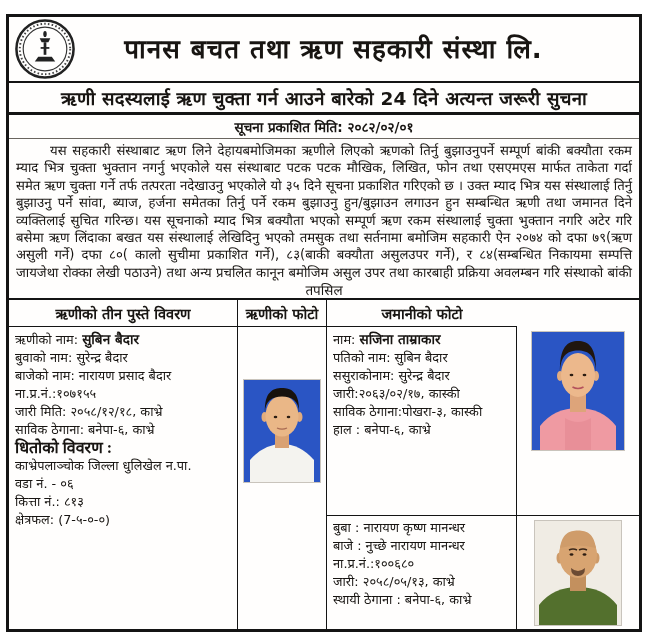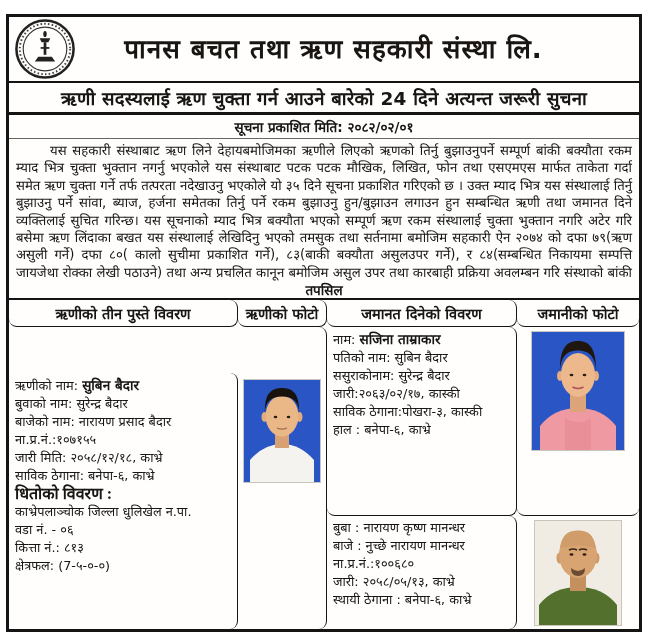"तपसिल" .tapasil { font-weight: bold -> normal }
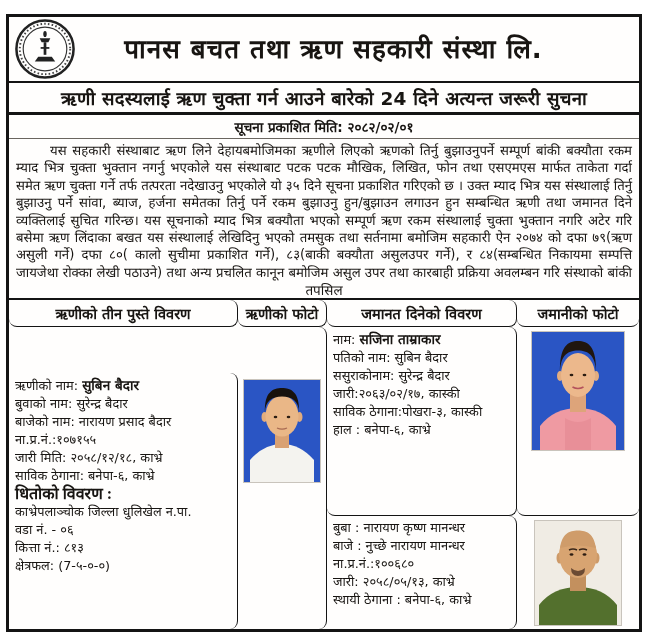"ऋणीको तीन पुस्ते विवरण" .cell { border-radius: 8px -> none }
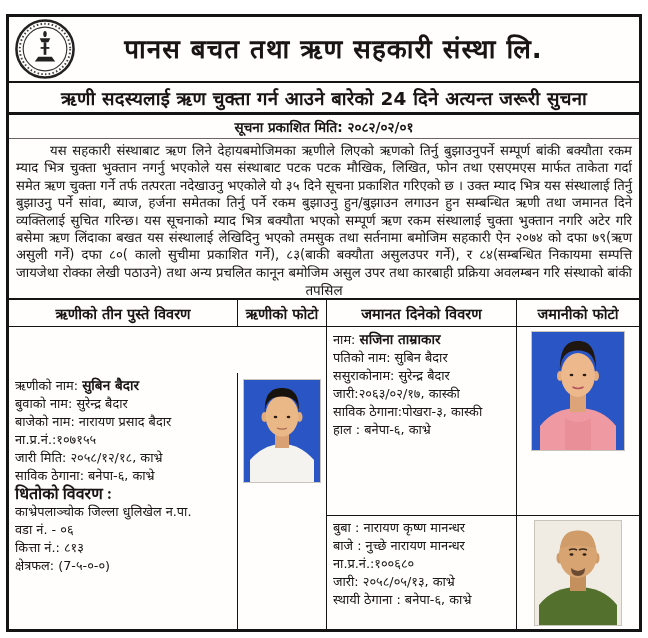"जमानत दिनेको विवरण" div.cell { html: <div>जमानत दिनेको विवरण</div> -> none }
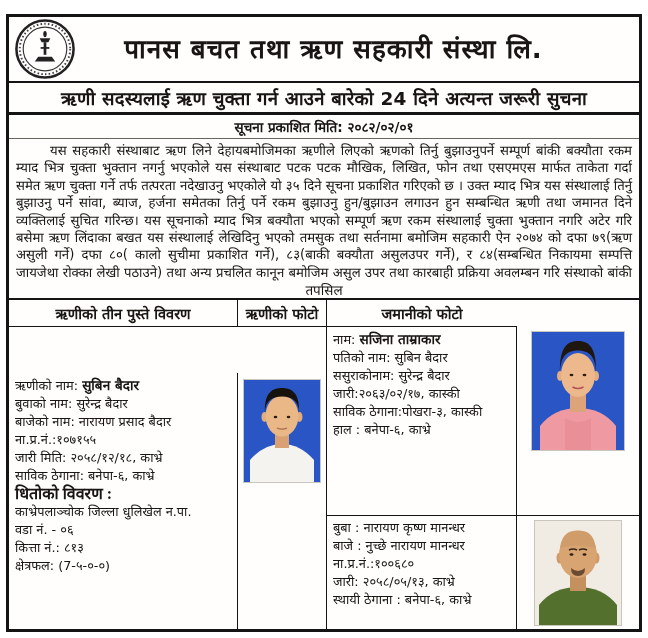"ऋणीको नाम: सुबिन बैदार" .c-borrower { margin-top: 46px -> none }
